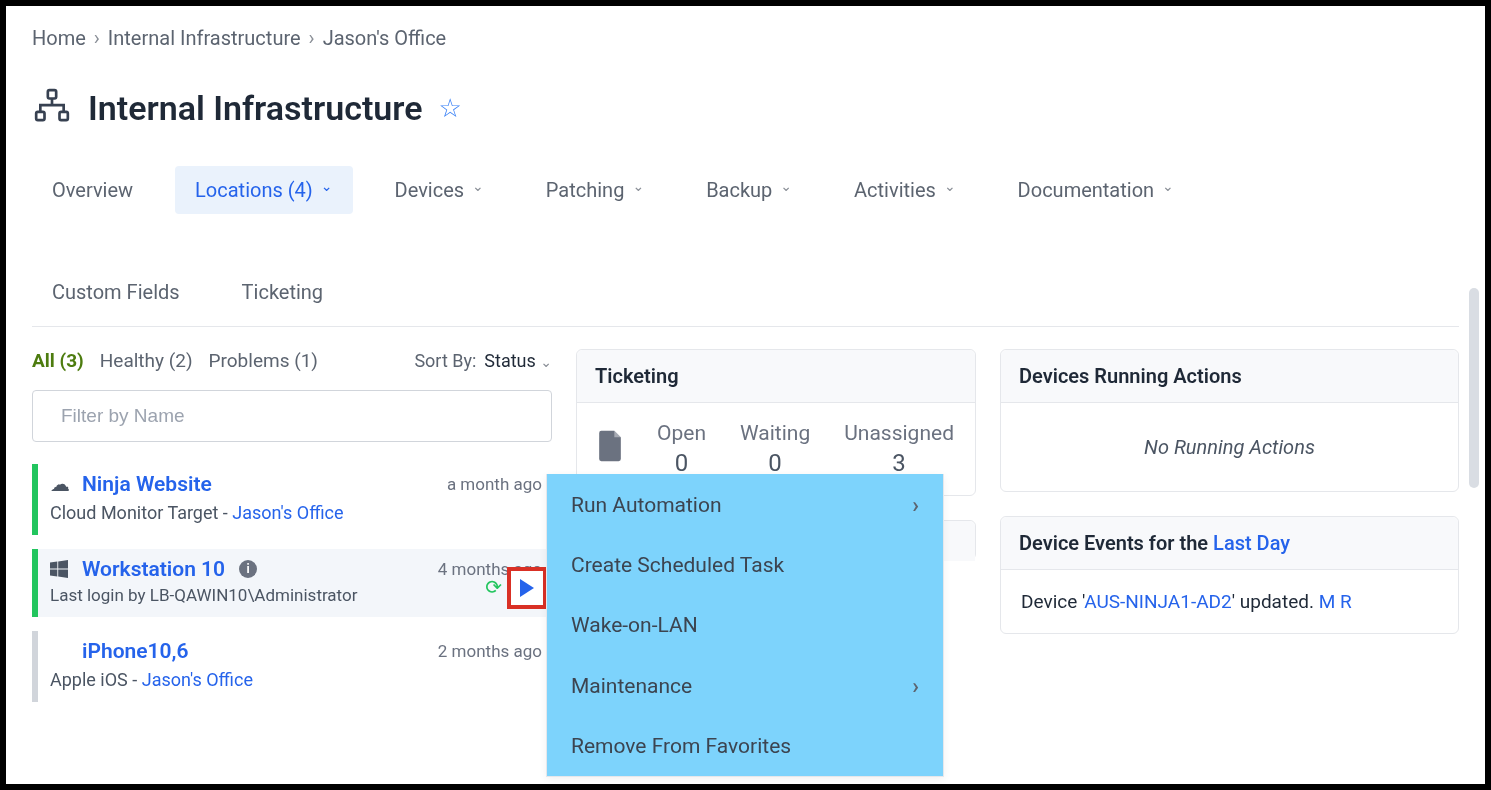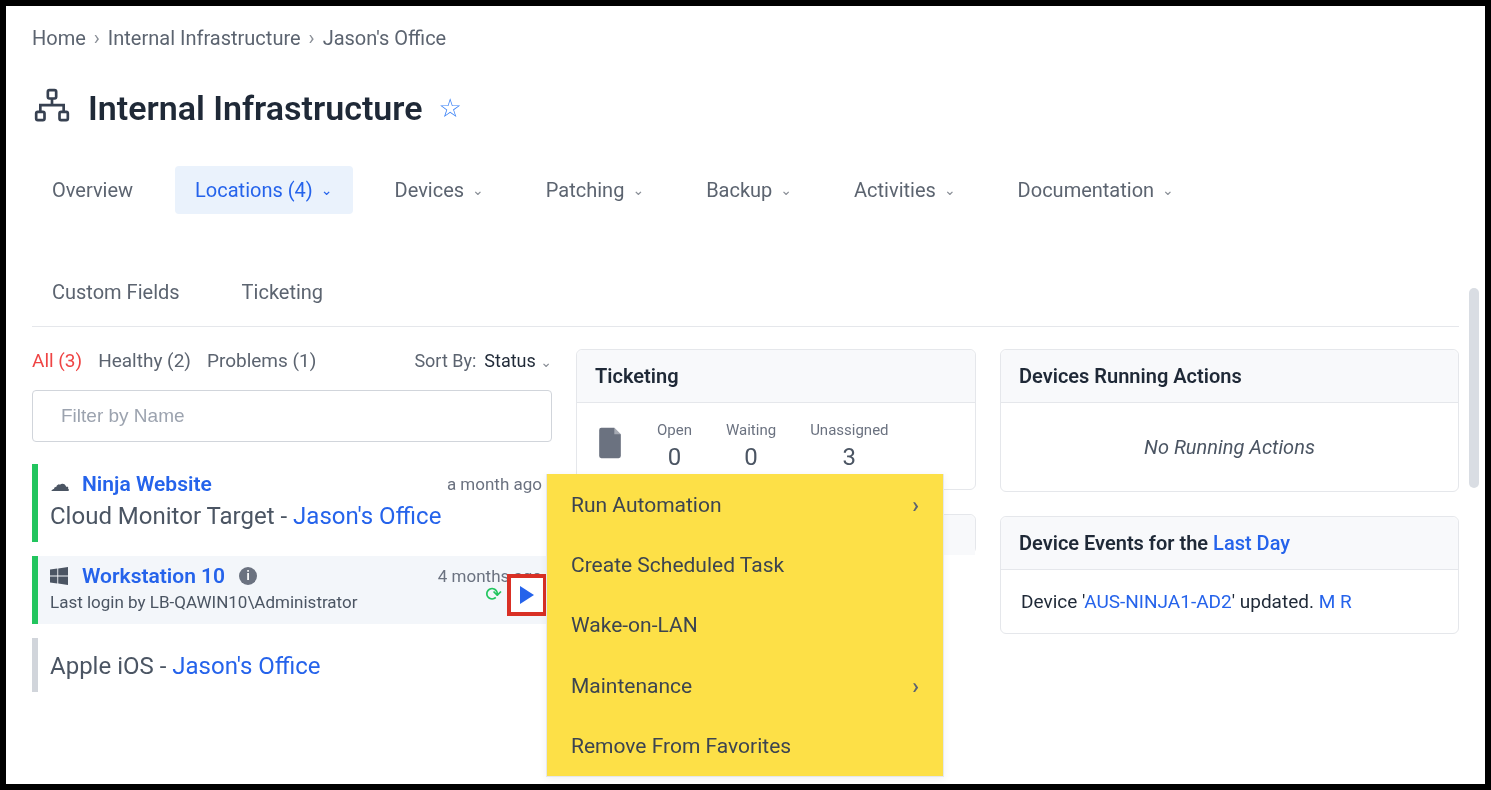"Overview" .tab { align-items: center -> flex-start }
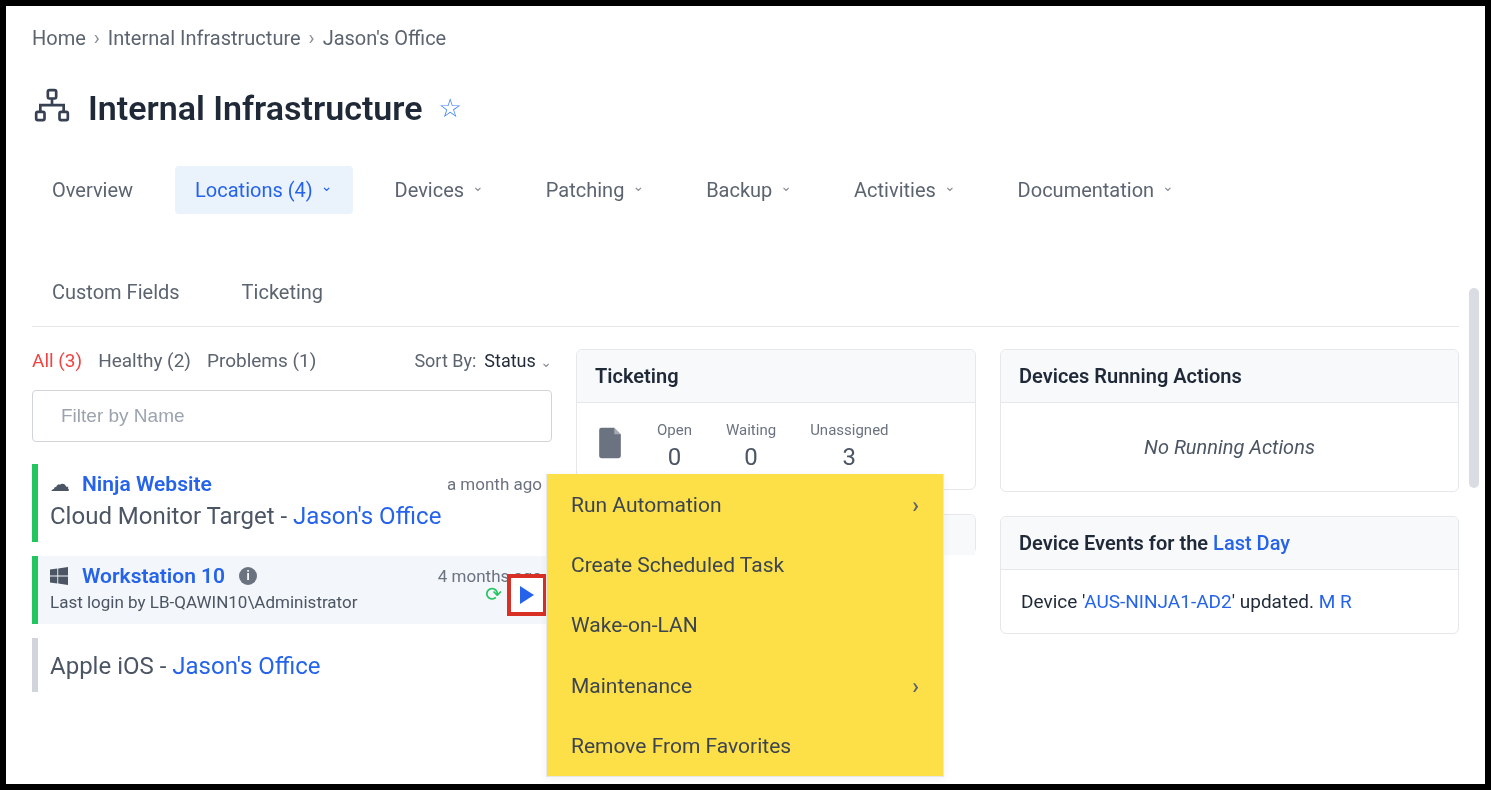"All (3)" .filter-row .active-filter { color: #ef4444 -> #4d7c0f; font-weight: 400 -> 700 }
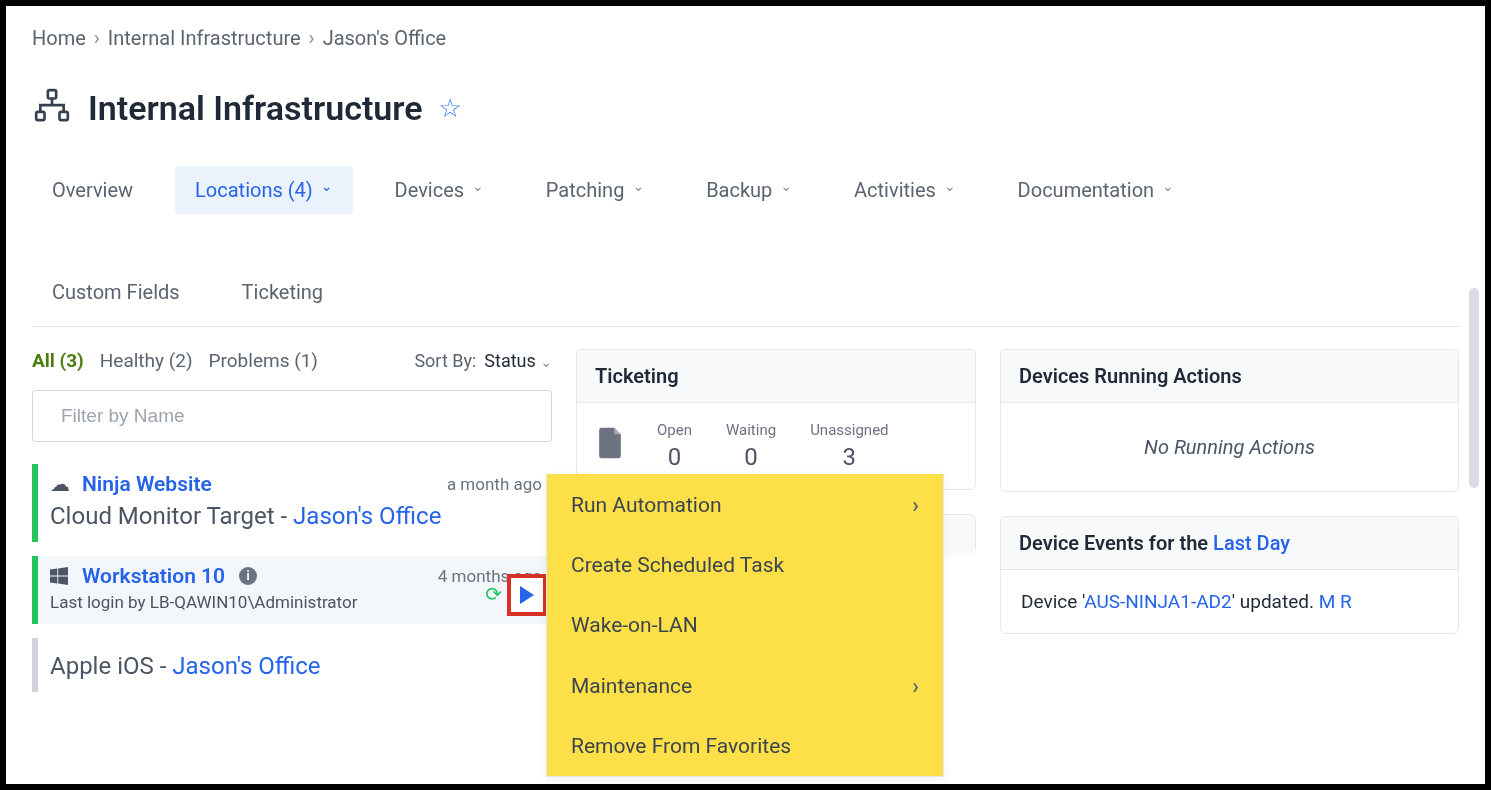"Open" .tmetric .lbl { font-size: 15px -> 21px }
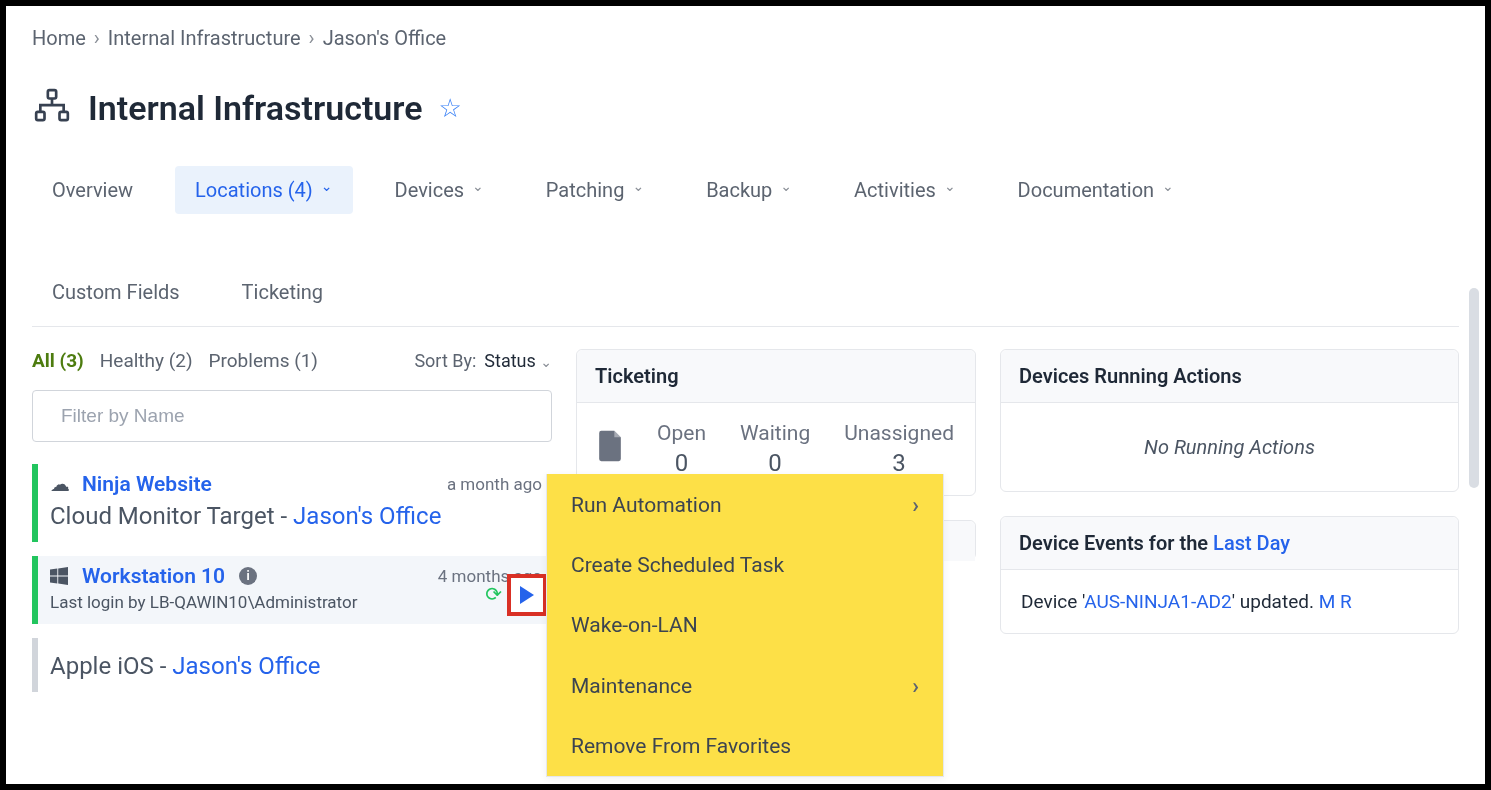"Cloud Monitor Target - Jason's" .dev-sub { font-size: 24px -> 18px }
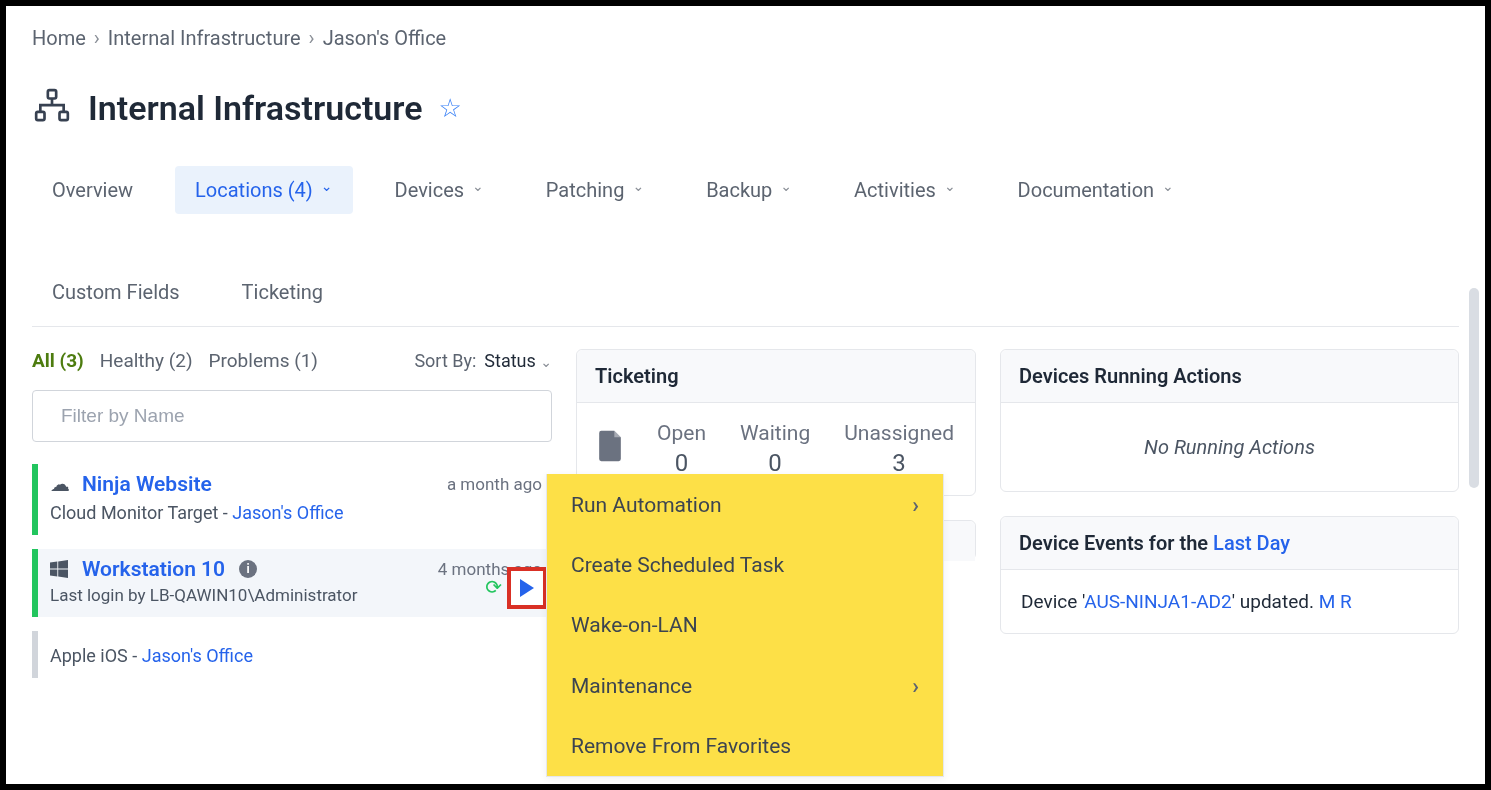"Run Automation" .context-menu { background: #fde047 -> #7dd3fc }
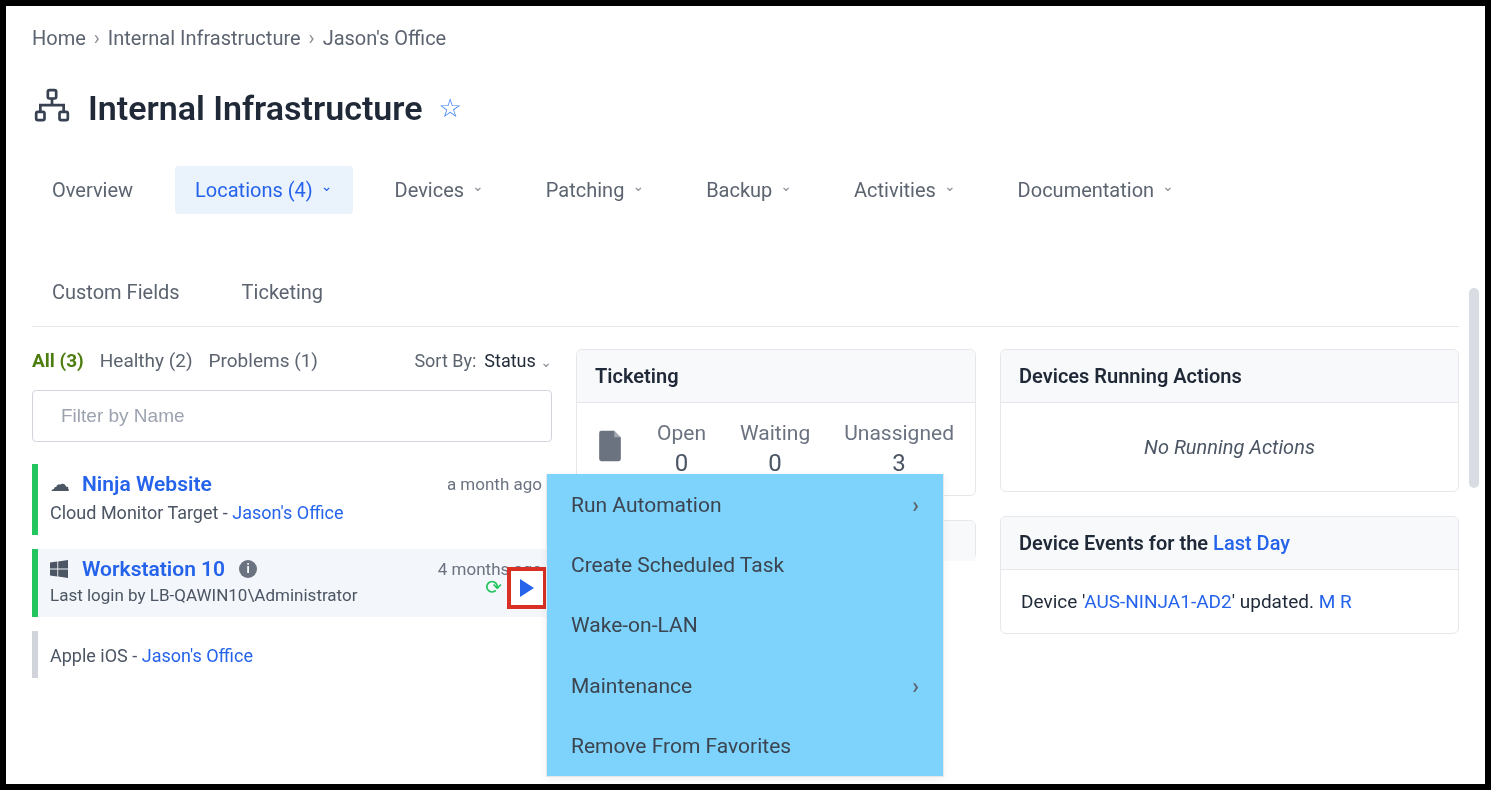"iPhone10,6" div.dev-head { html: none -> <div> <span></span> <span>iPhone10,6</span> <span>2 months ago</span> </div> }
